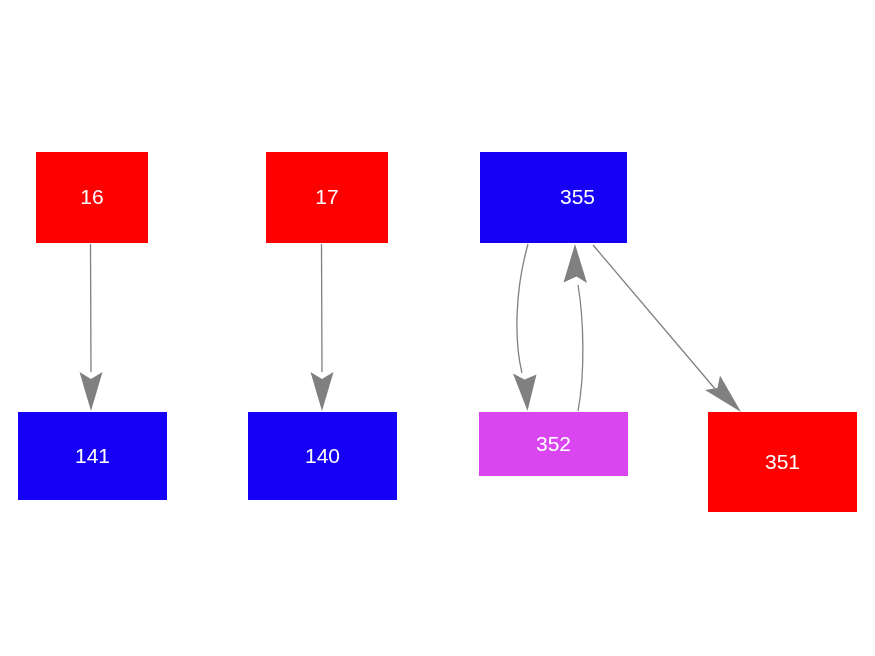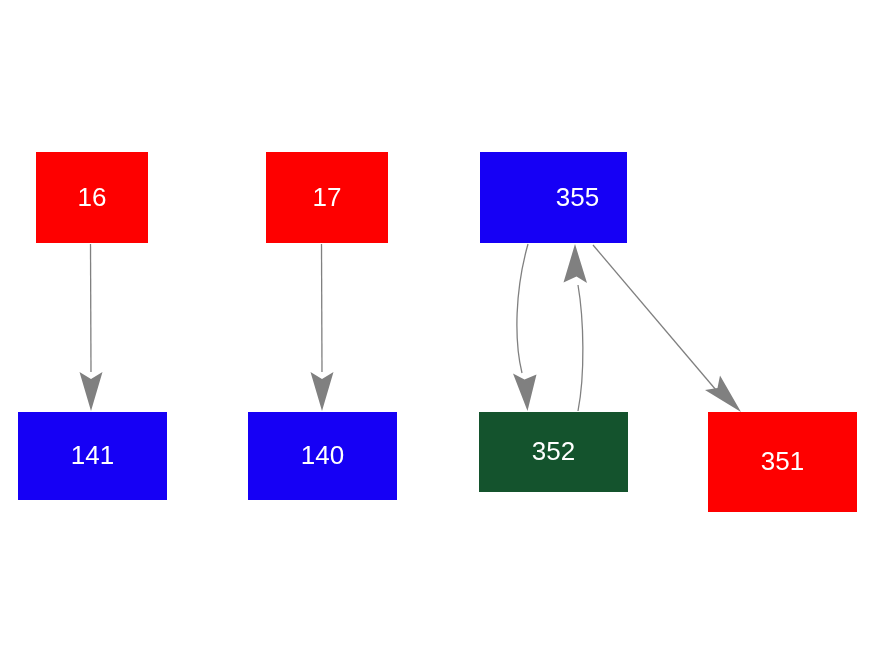"16" .graph-node { font-size: 26px -> 21px }
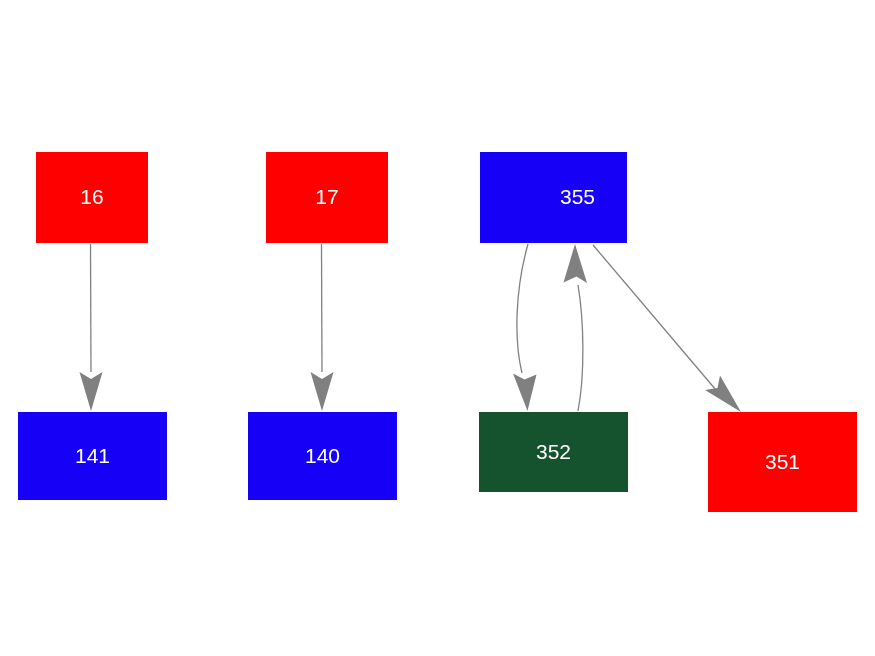"352" div.graph-node { background: #14532d -> #d946ef; height: 80px -> 64px }
